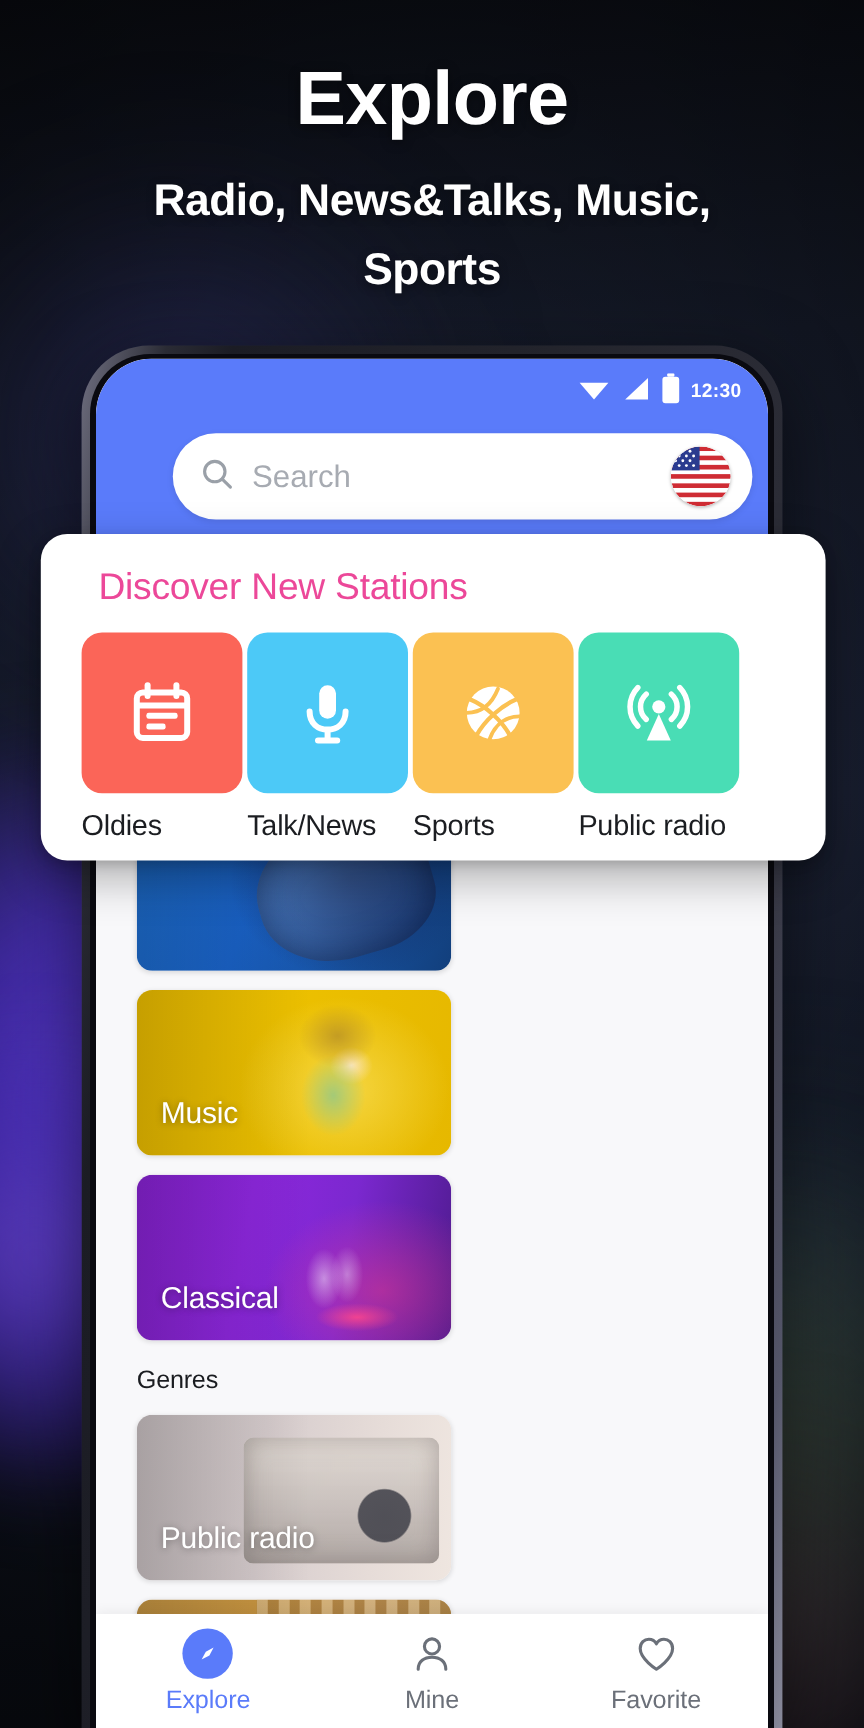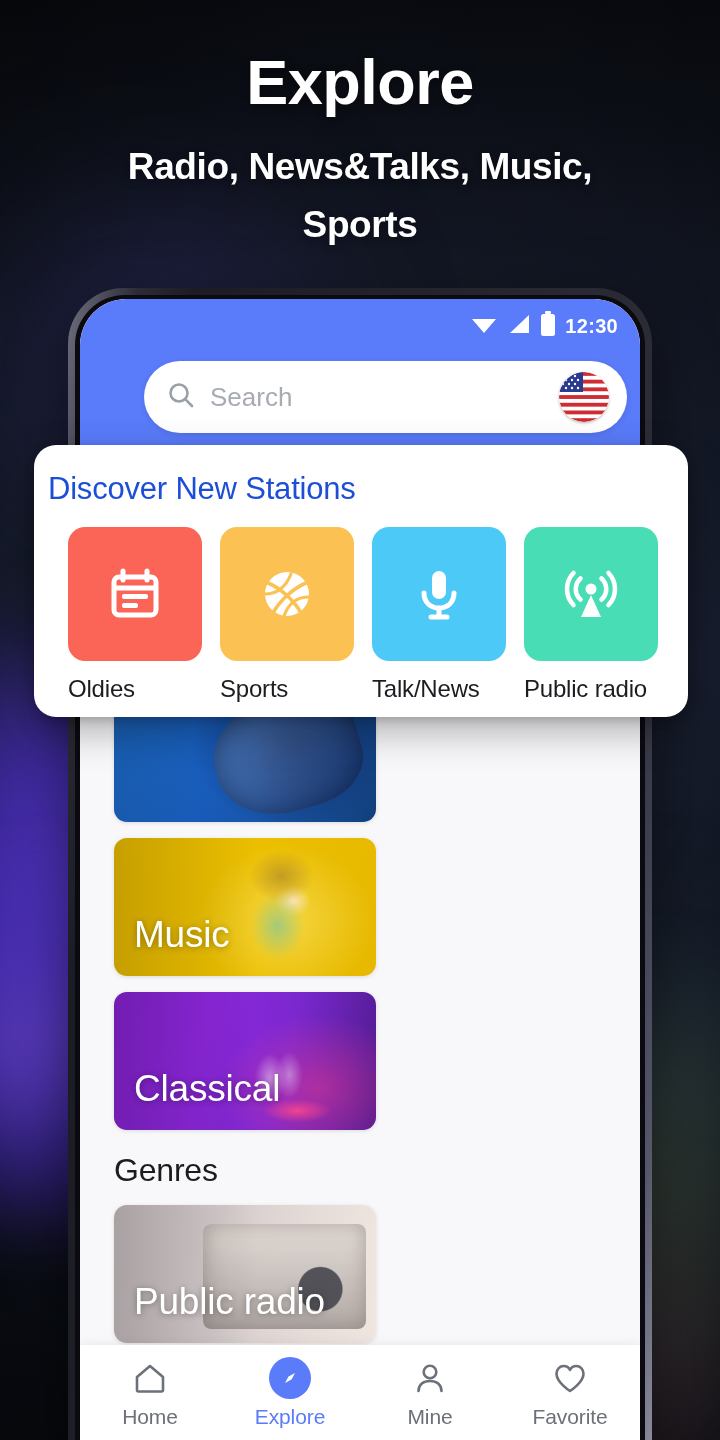"12:30" #status-time { font-size: 20px -> 16px }
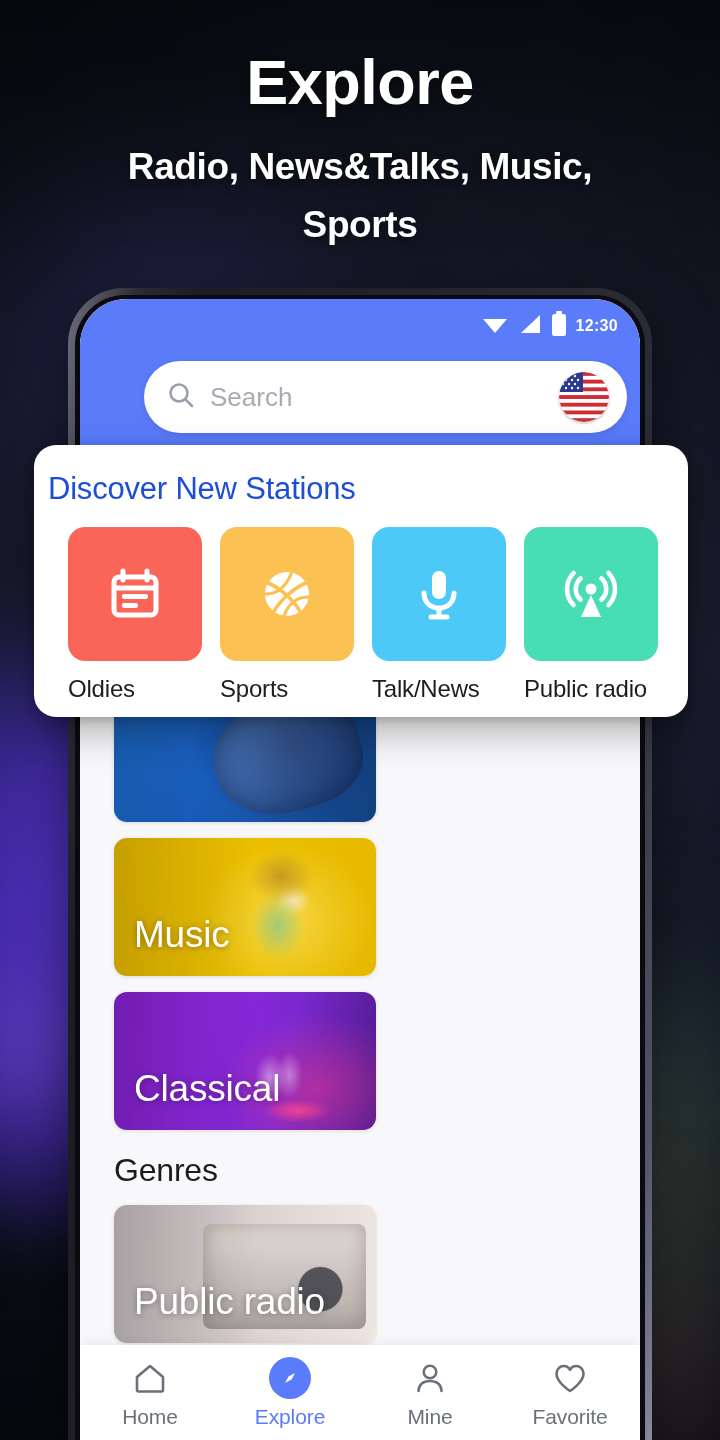"Discover New Stations" #discover-title { color: #1d4ed8 -> #ec4899; padding-left: 14px -> 48px }
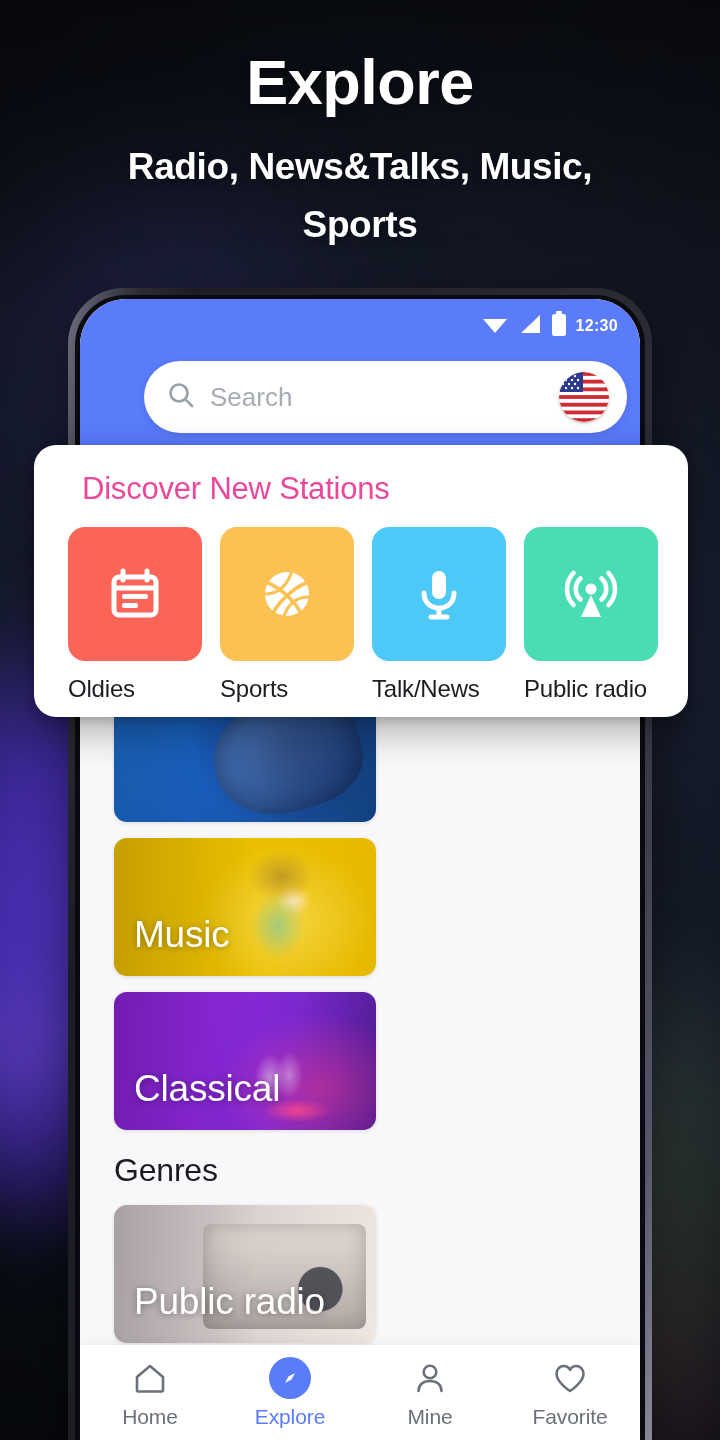"Oldies" #discover-tiles { gap: 18px -> 4px }
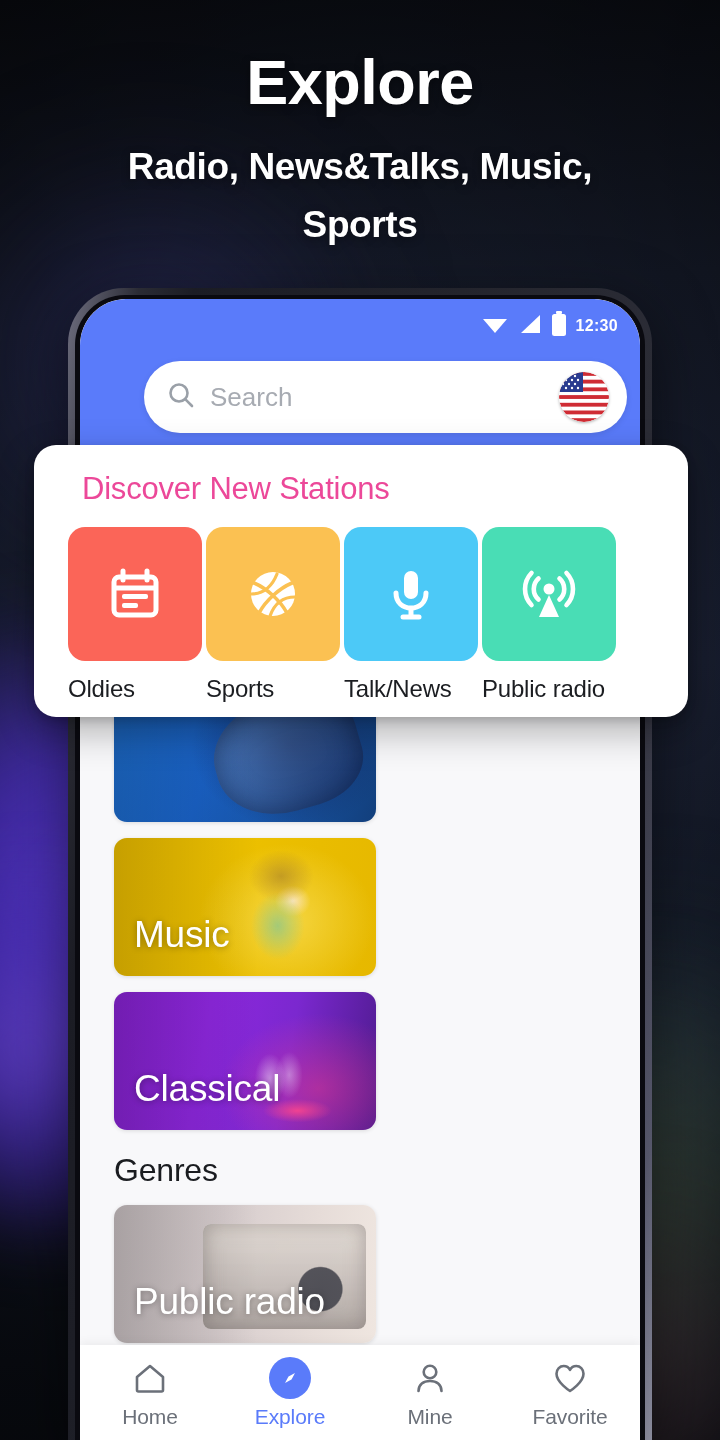"Sports" div.cat { order: before "Talk/News" -> after "Talk/News" }
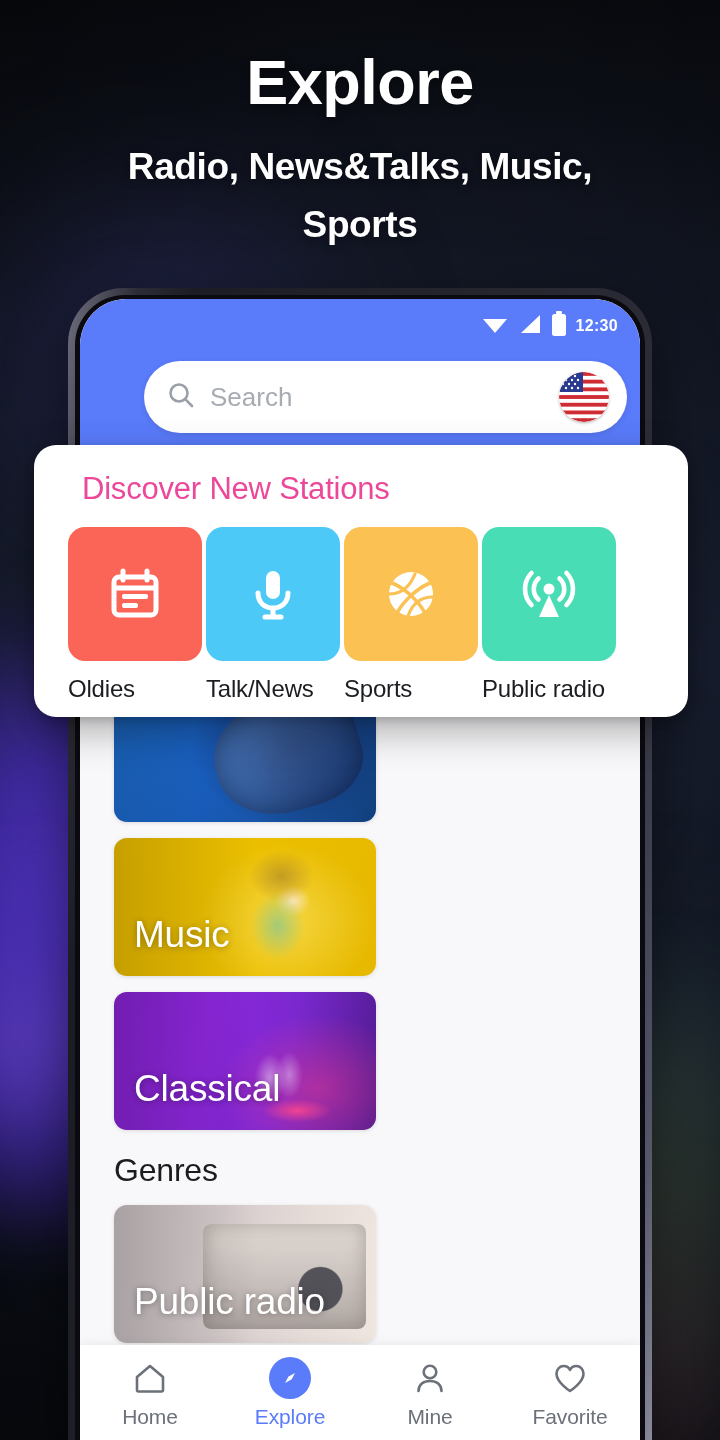"Music" .tile-label { font-size: 37px -> 25px }
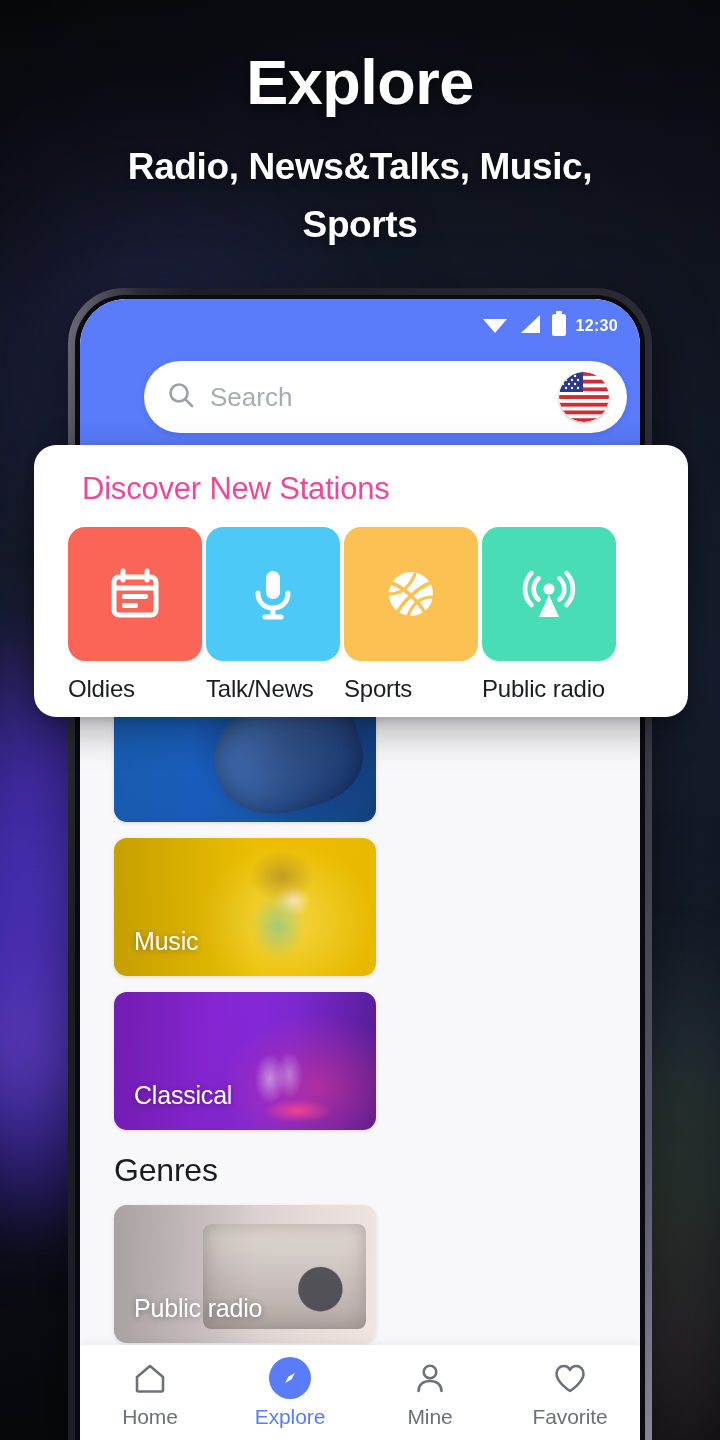"Genres" .section-title { font-size: 32px -> 21px }
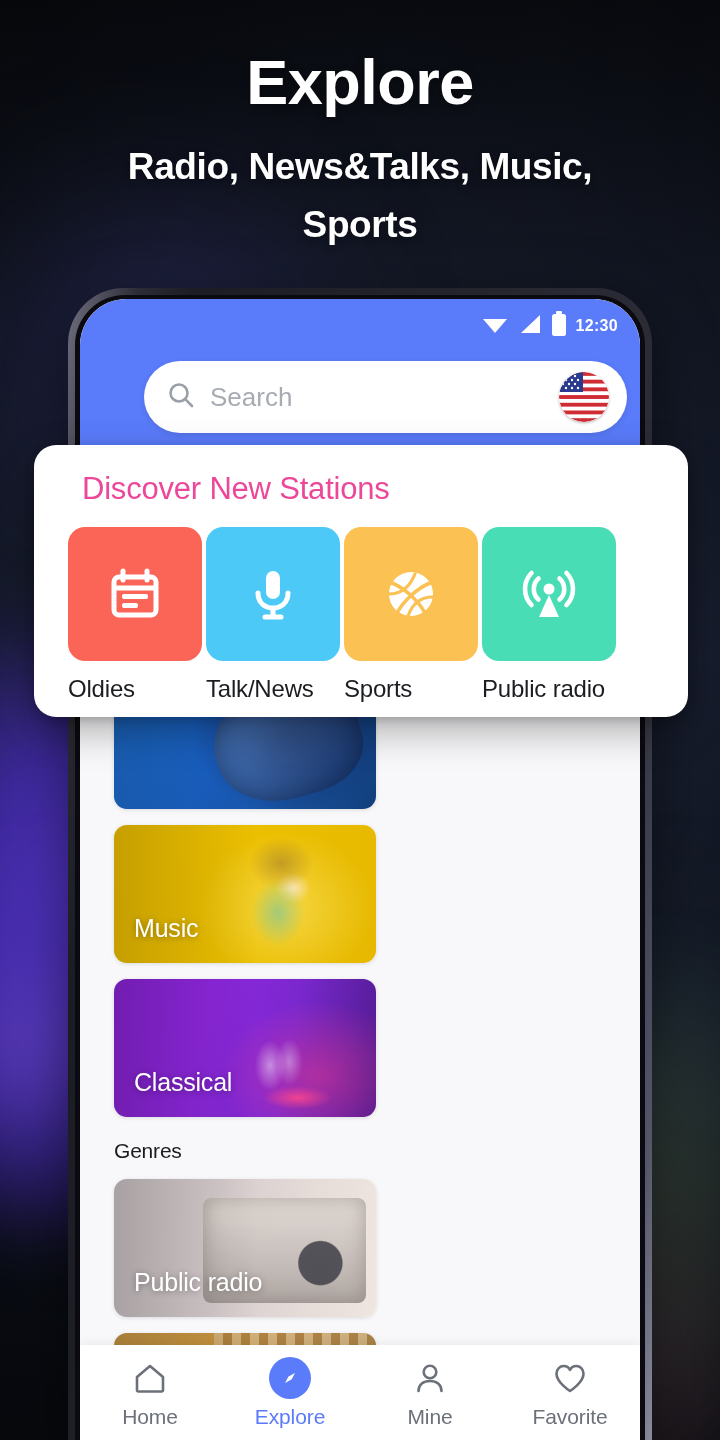"Home" div.nav-item { html: <div> <div> <svg> <path></path> </svg> </div> <div>Home</div> </div> -> none }
